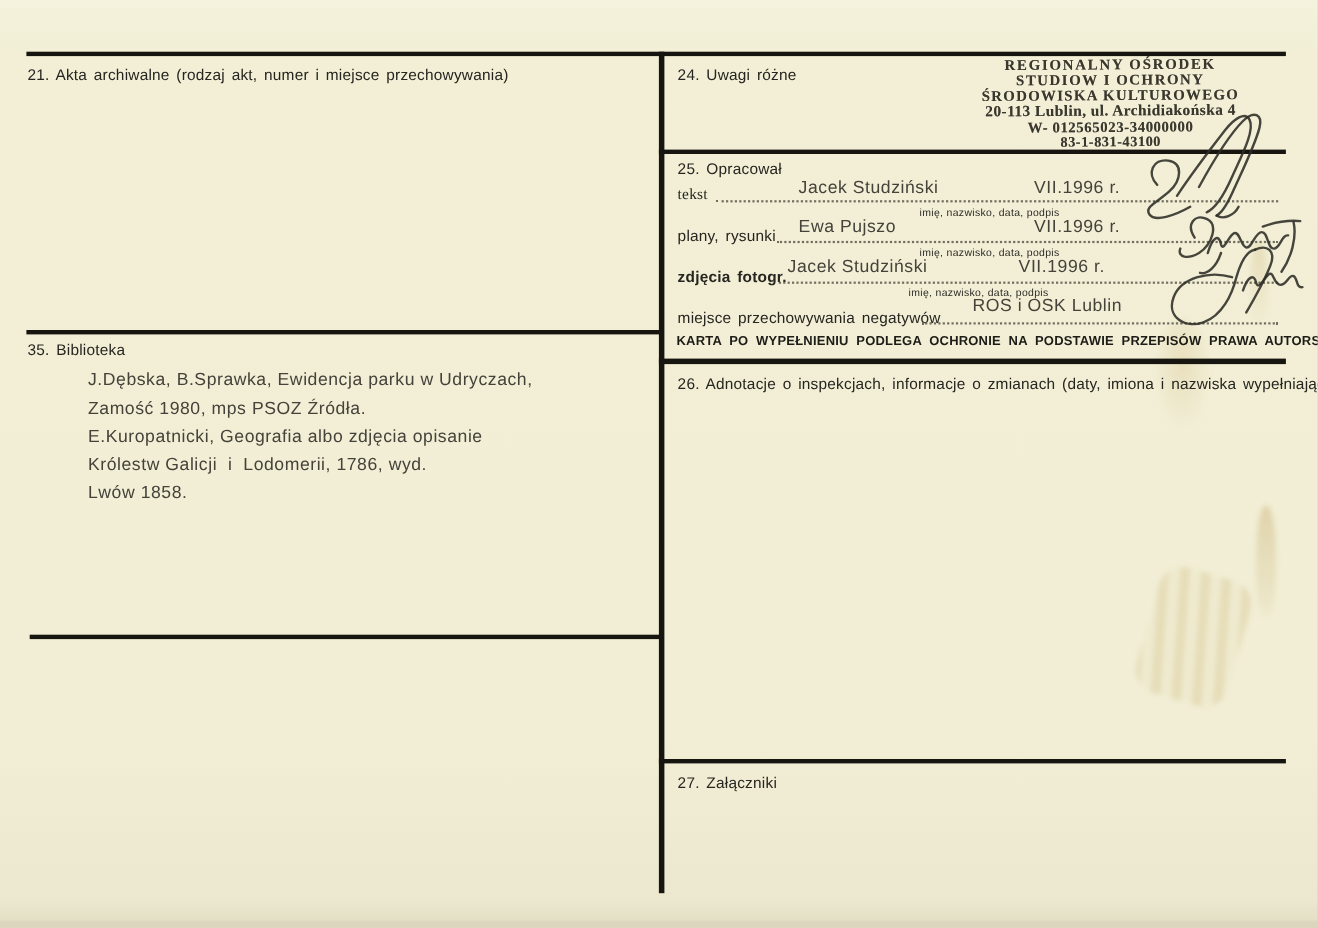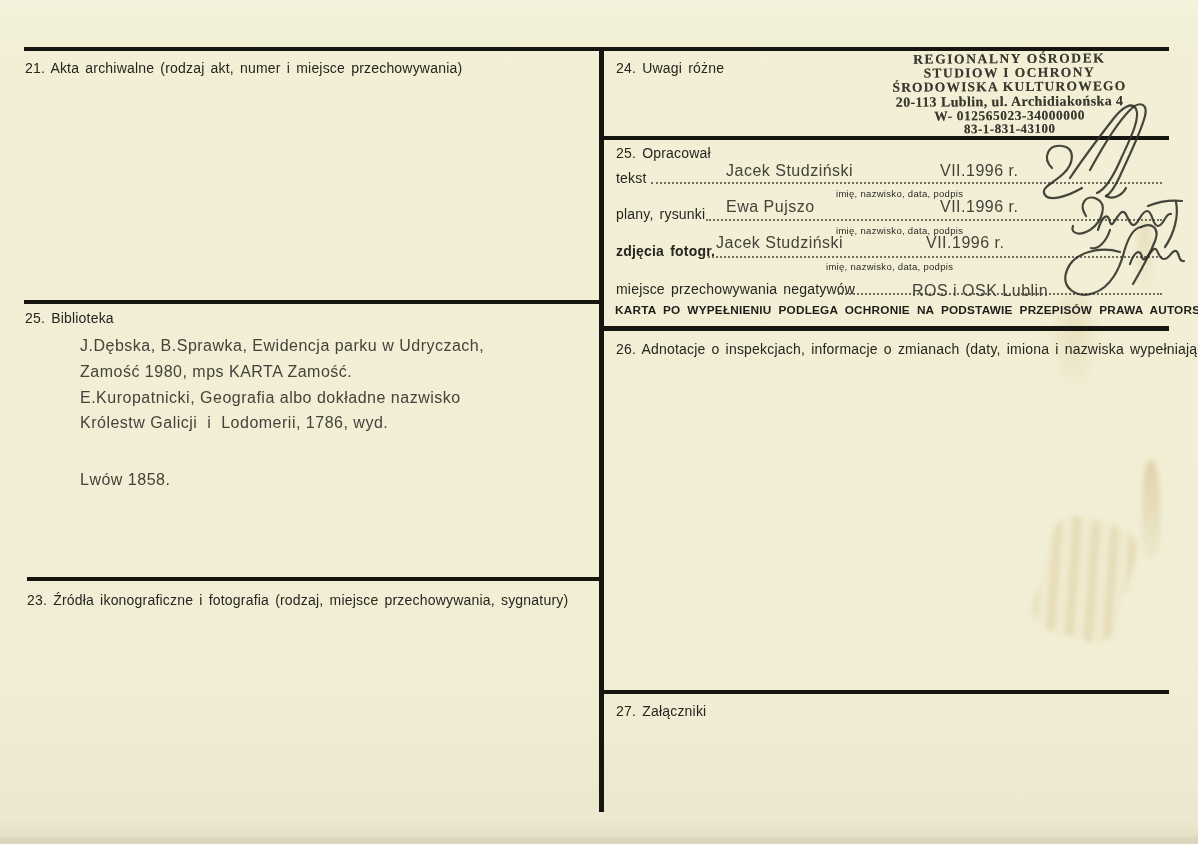"tekst" div.form-label { font-family: none -> Liberation Serif, serif }
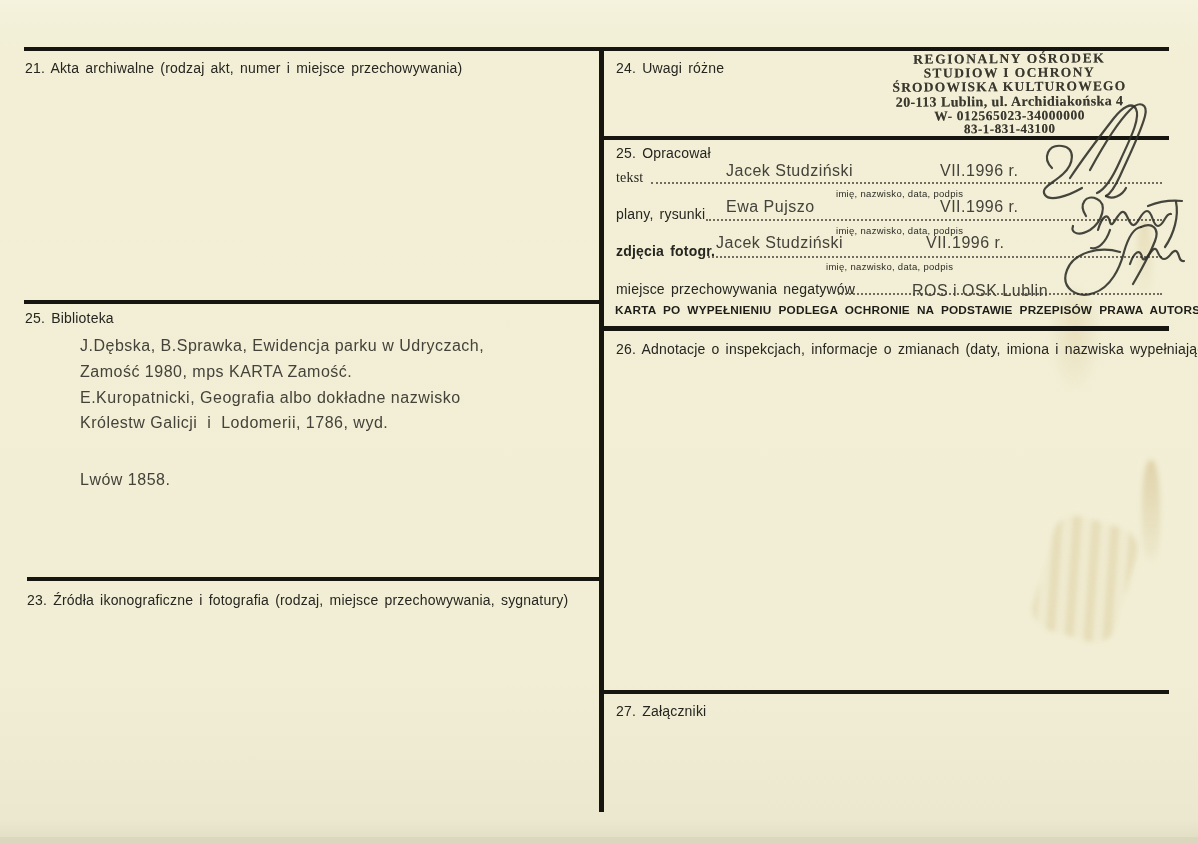"ROS i OSK Lublin" div.typed { margin-left: 28px -> none; top: 282px -> 270px }
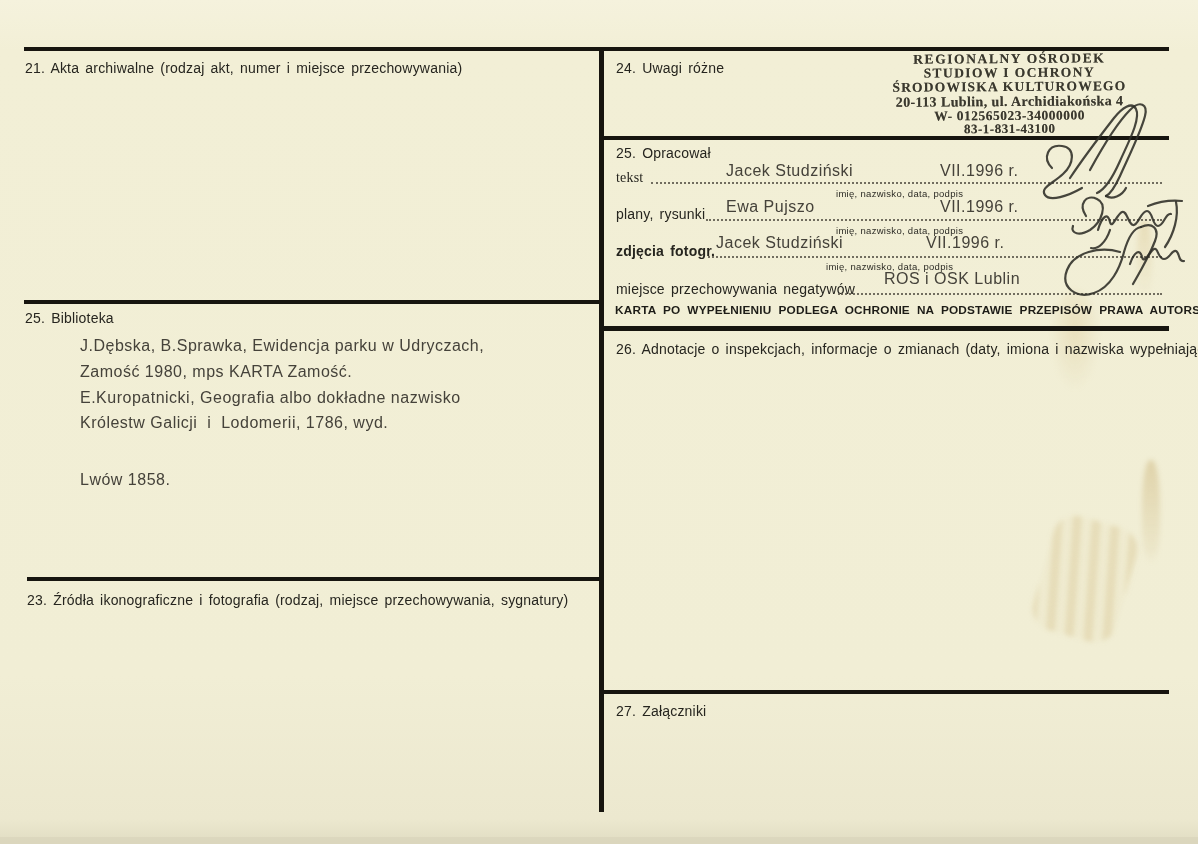"25. Biblioteka" div.form-label { text: 25 -> 35 }
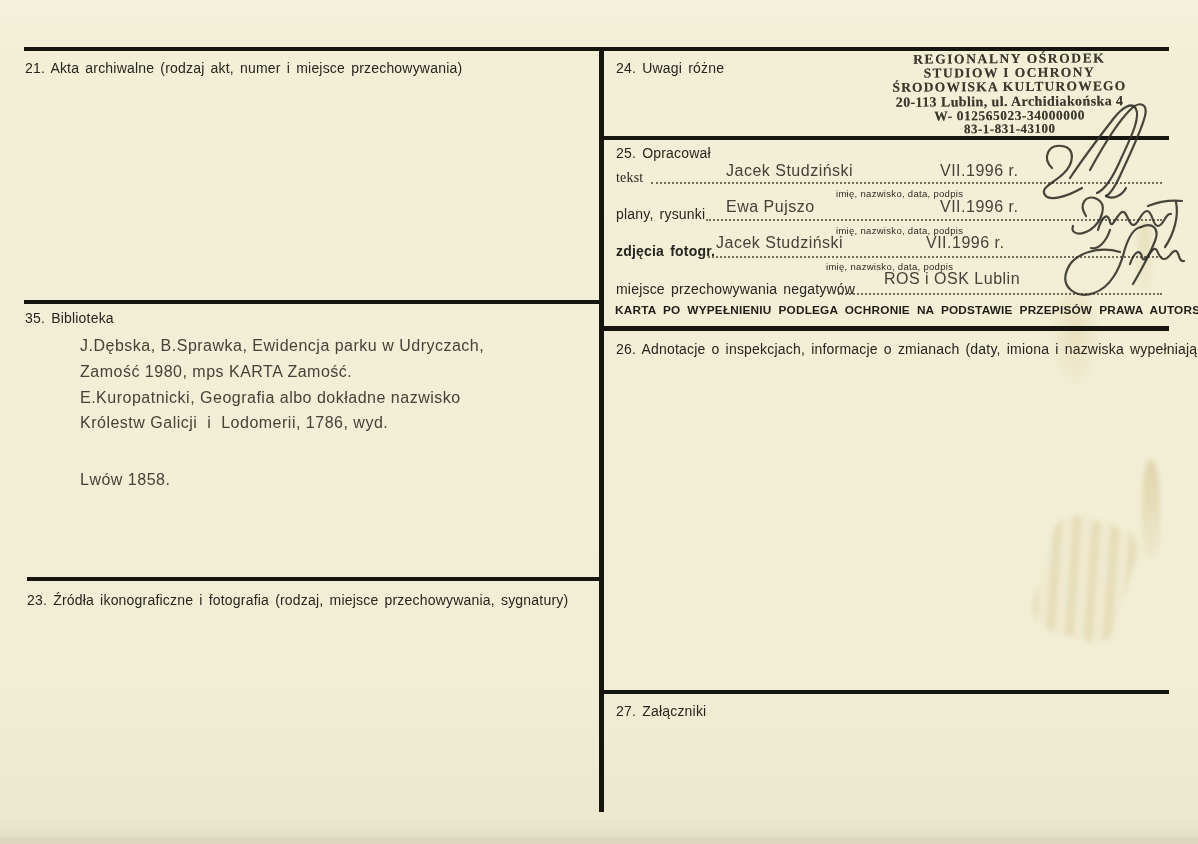"Zamość 1980, mps KARTA Zamość." div.typed { text: KARTA Zamość -> PSOZ Źródła }
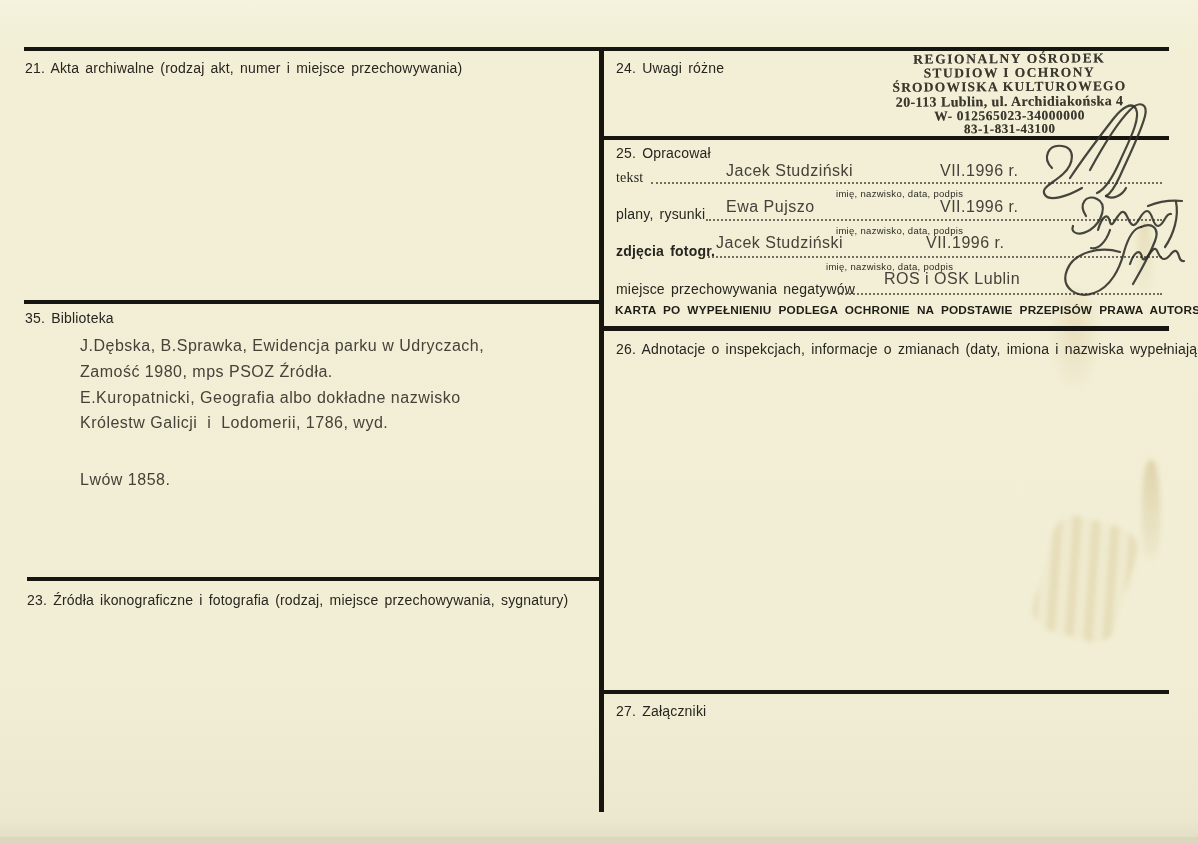"E.Kuropatnicki, Geografia albo dokładne" div.typed { text: dokładne nazwisko -> zdjęcia opisanie }
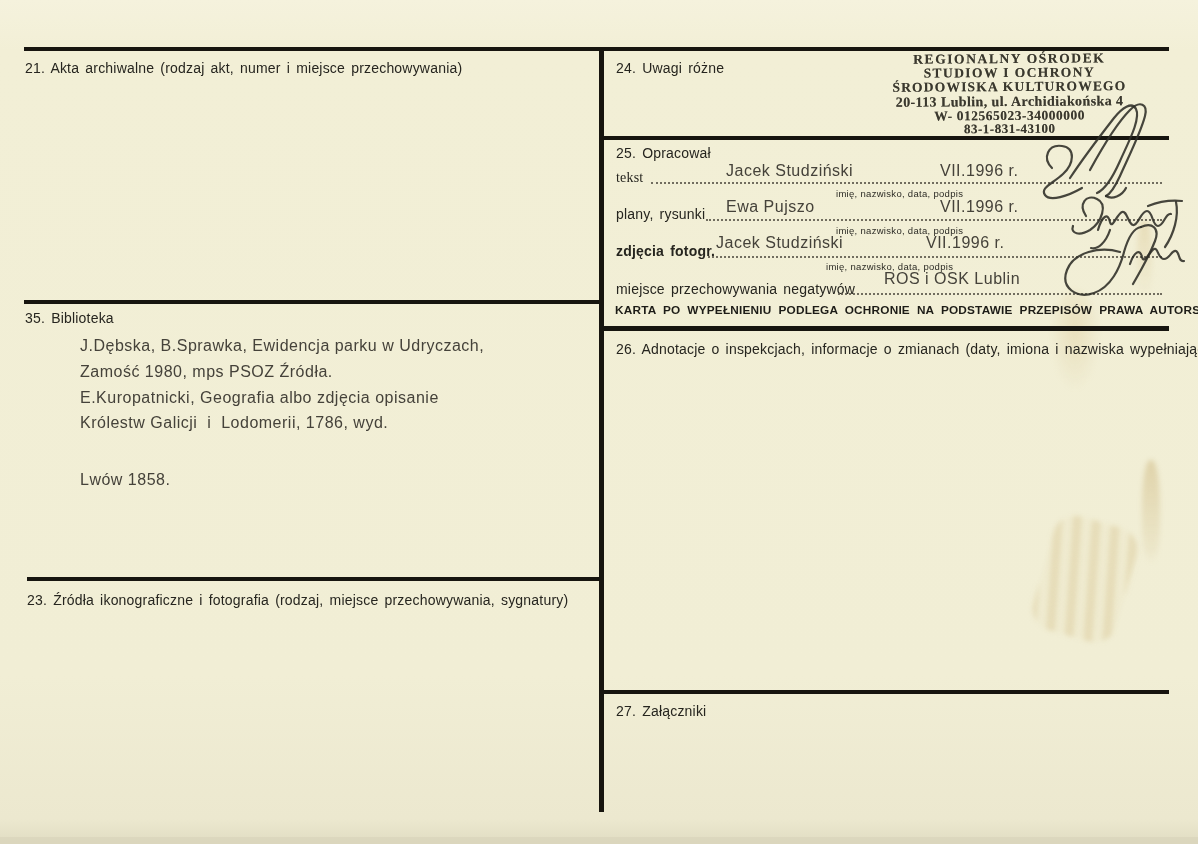"Lwów 1858." div.typed { margin-top: 31px -> none }
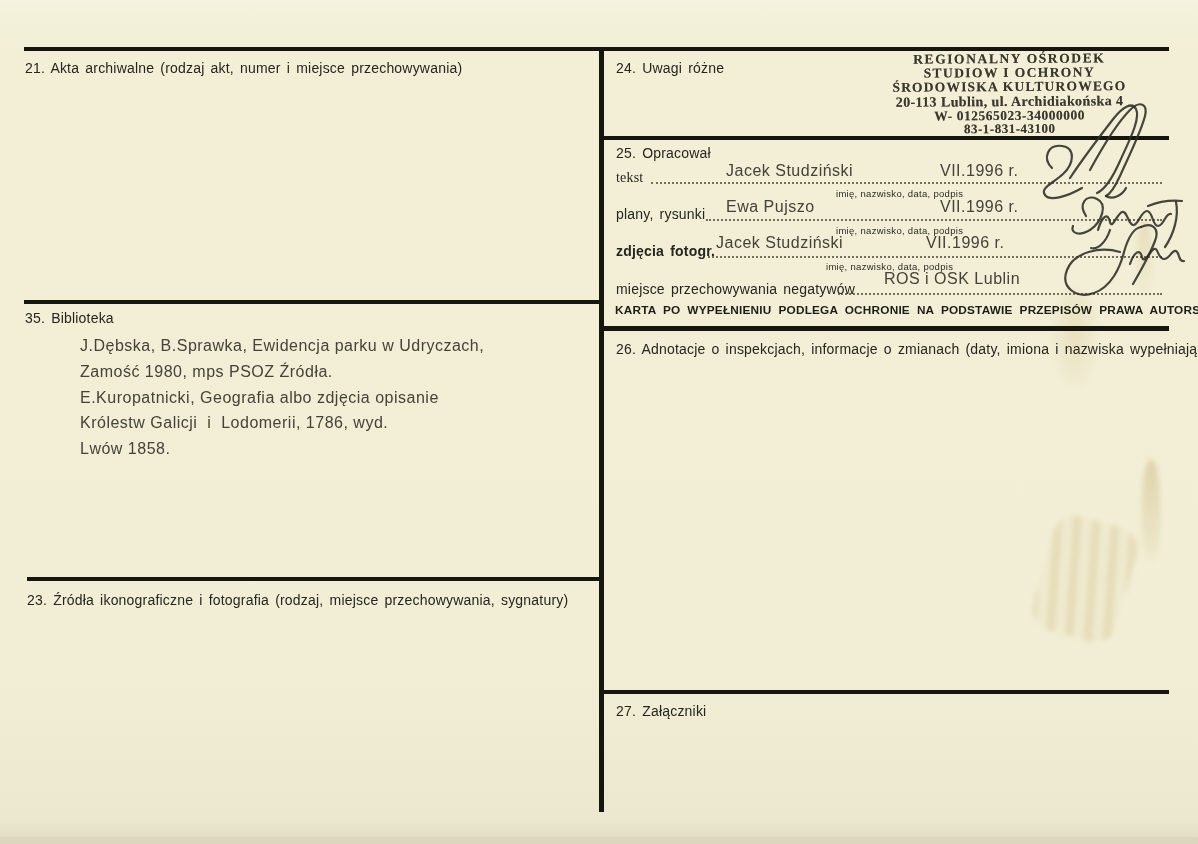"23. Źródła ikonograficzne i fotografia" div.form-label { html: <div>23. Źródła ikonograficzne i fotografia (rodzaj, miejsce przechowywania, sygnatury)</div> -> none }
